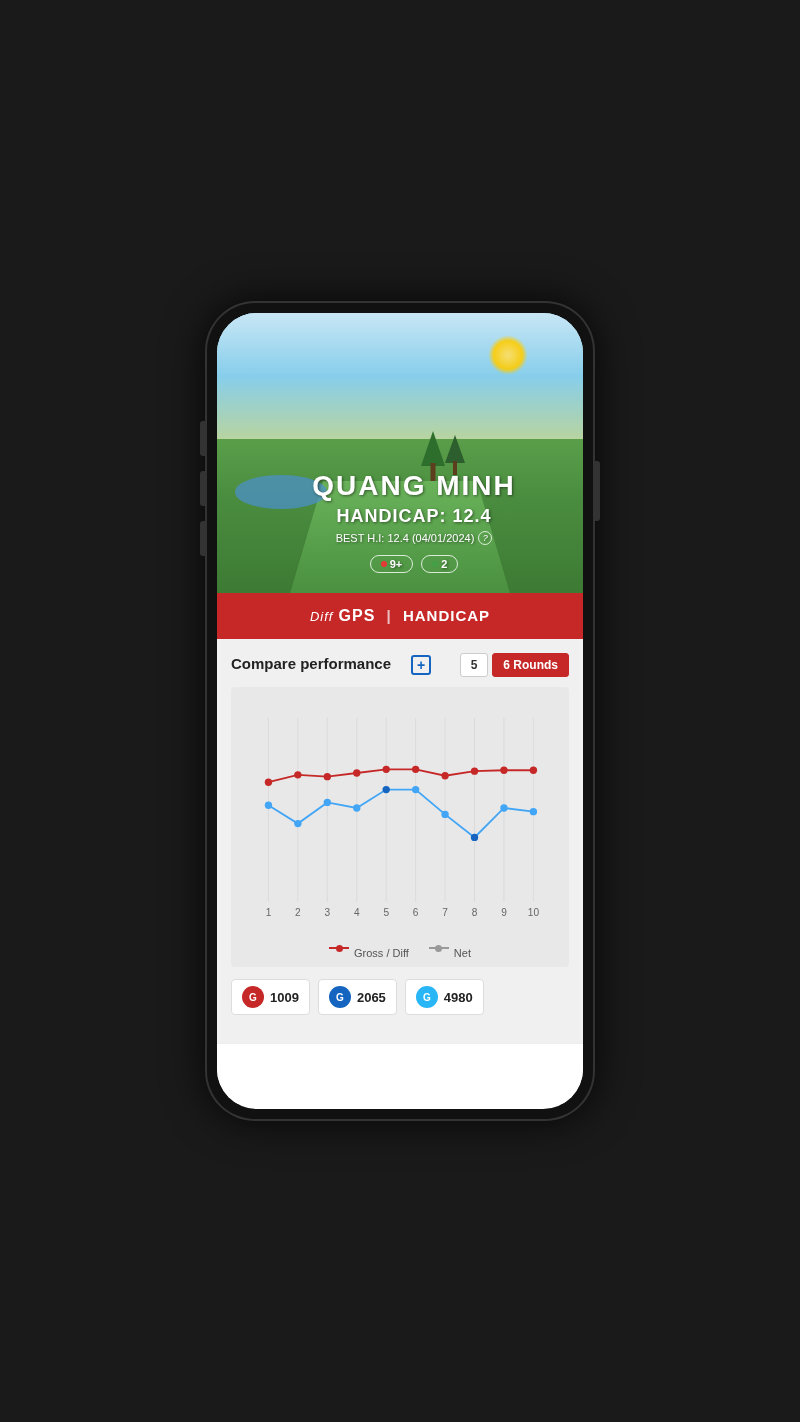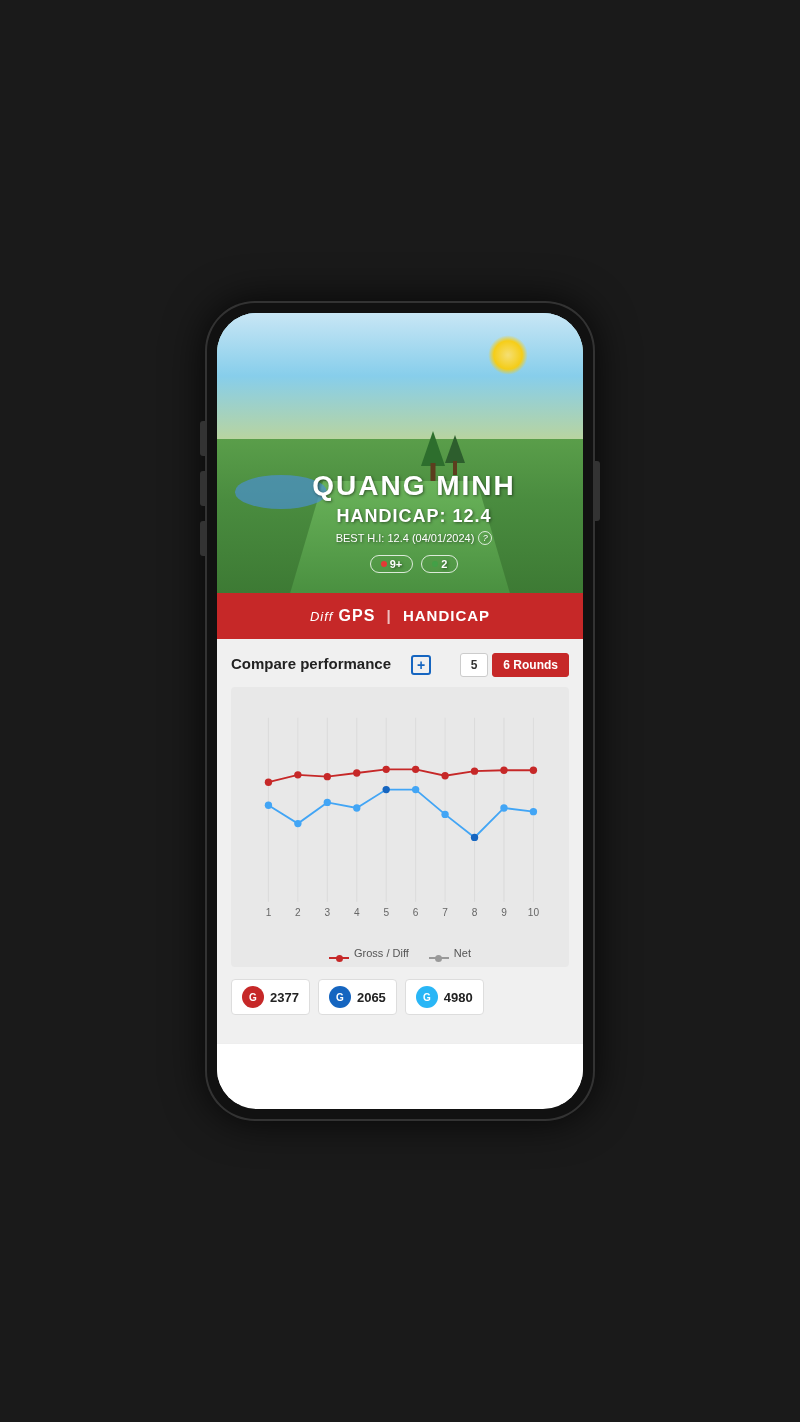"Gross / Diff" .legend-item { align-items: flex-end -> flex-start }
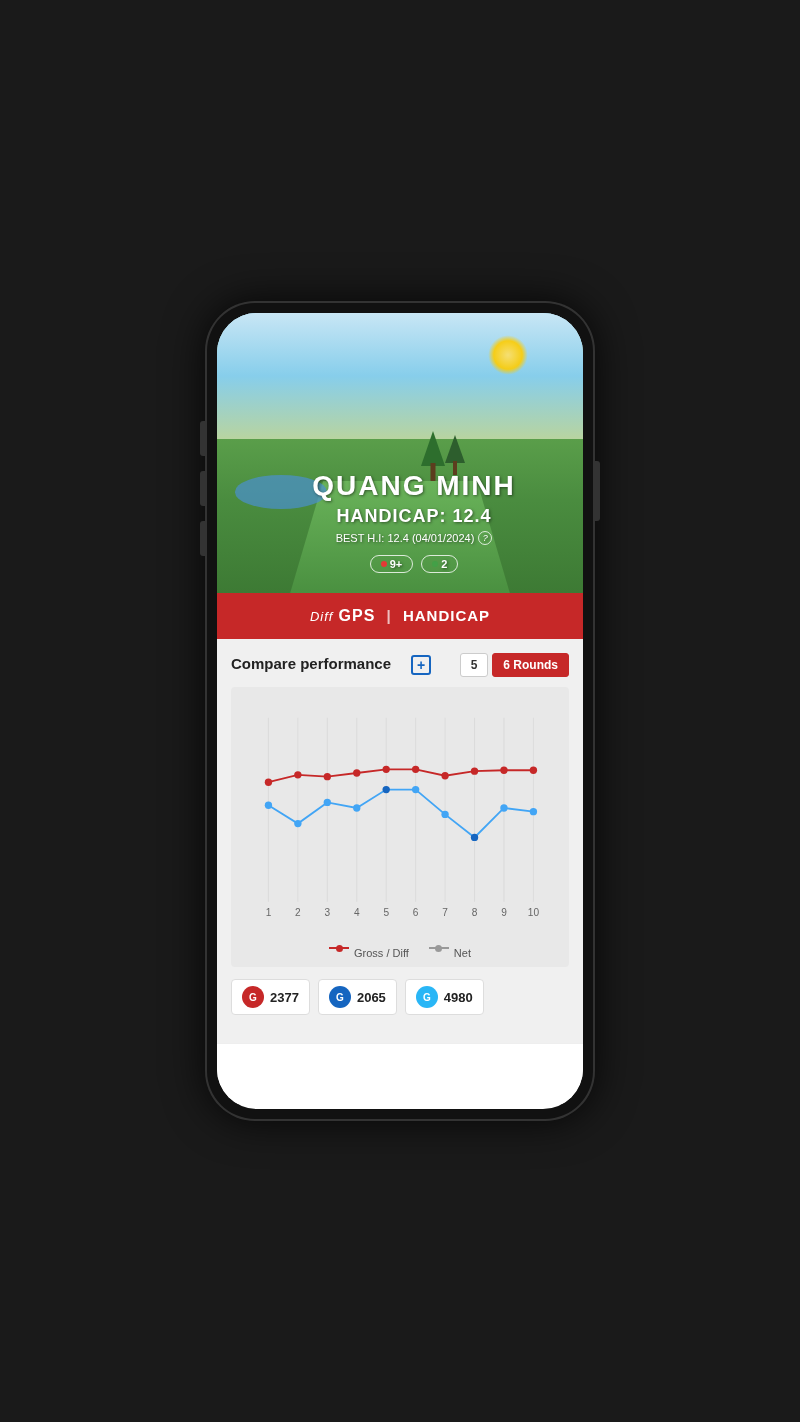"2377" span { text: 2377 -> 1009 }
